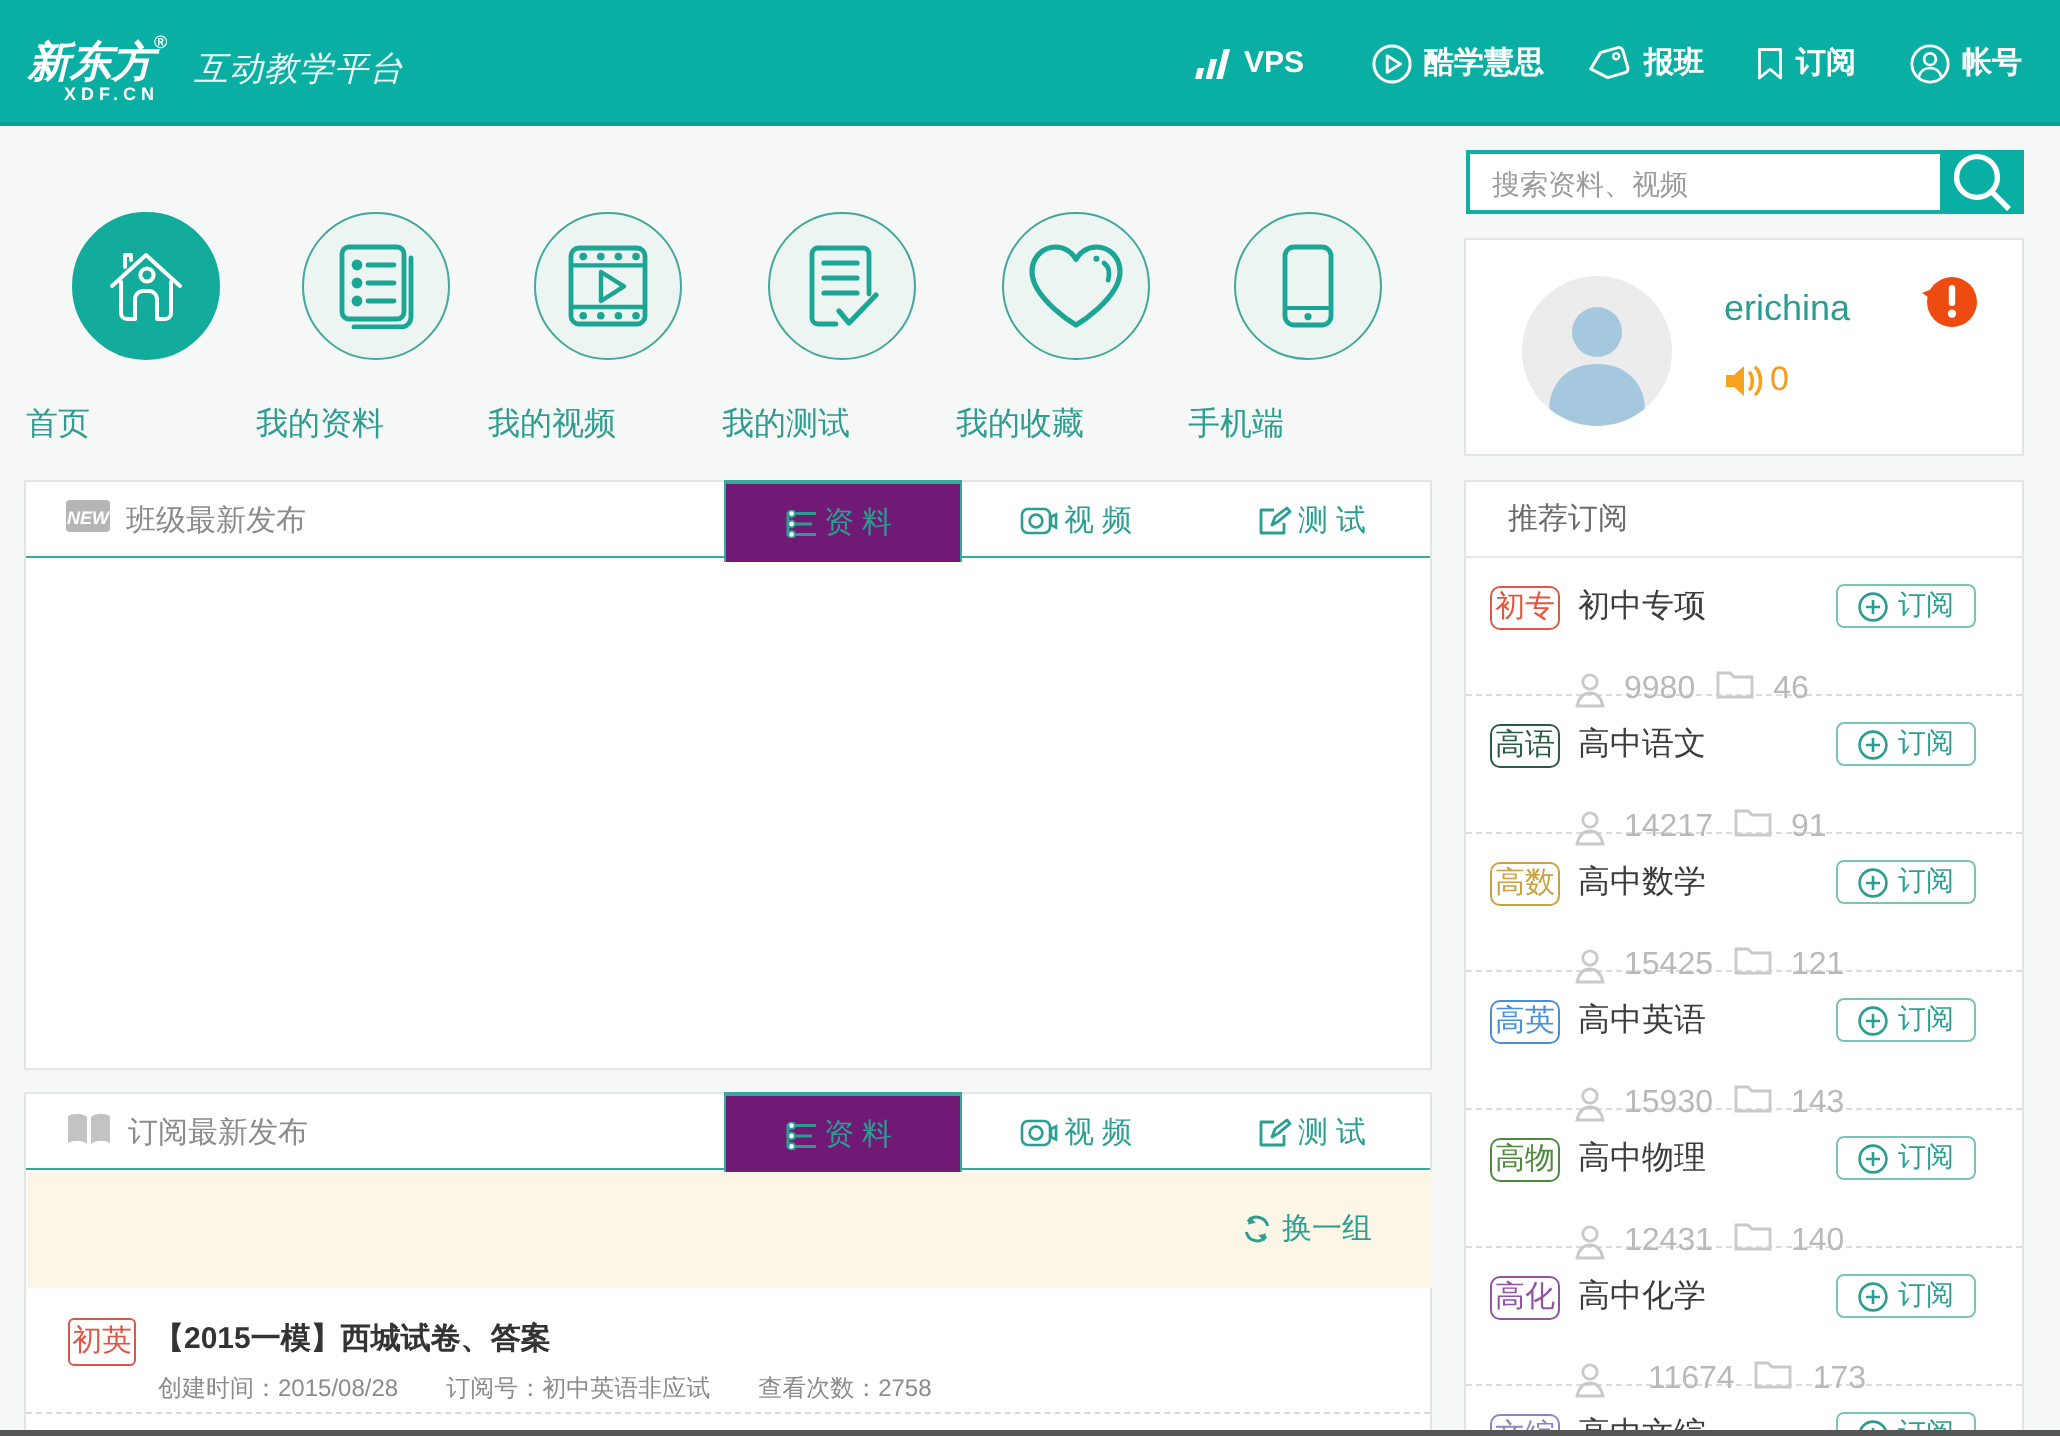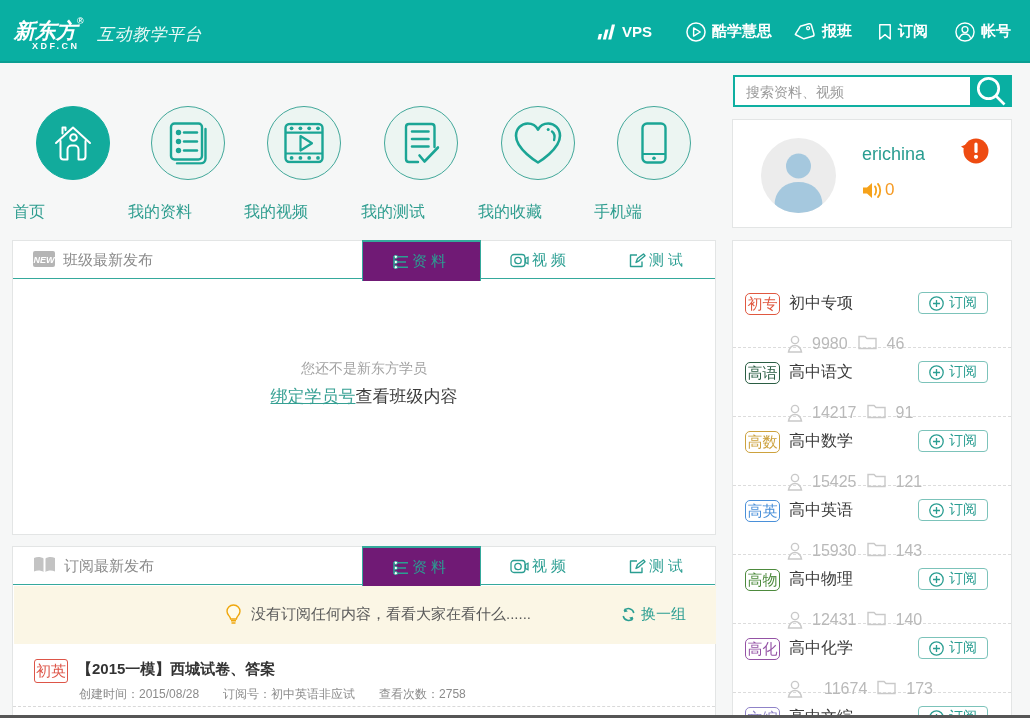"推荐订阅" div.shead { html: none -> <div>推荐订阅</div> }
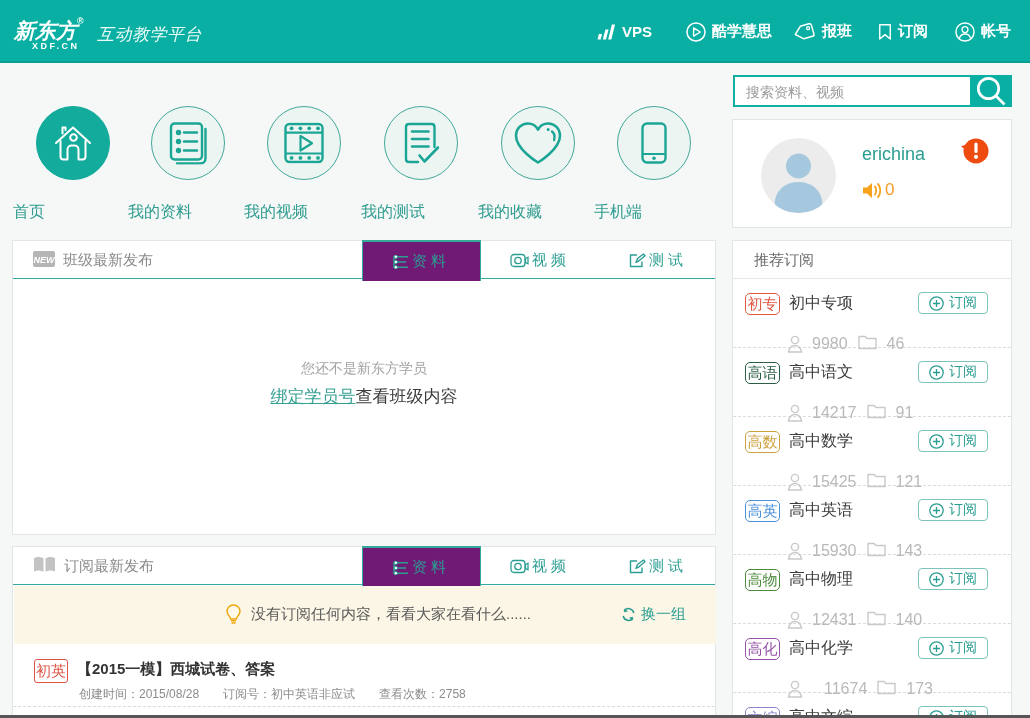"您还不是新东方学员" div { html: <div> <div>您还不是新东方学员</div> <div><a>绑定学员号</a>查看班级内容</div> </div> -> none }
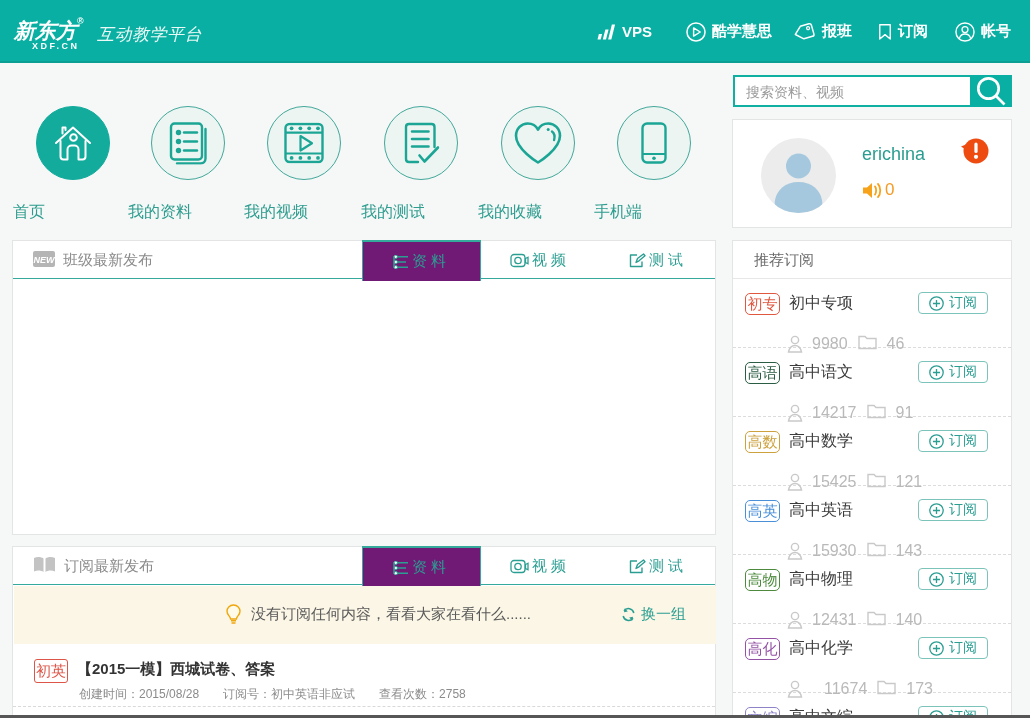"没有订阅任何内容，看看大家在看什么......" div.msg { html: <div><svg> <path></path> <path></path> </svg>没有订阅任何内容，看看大家在看什么......</div> -> none }
